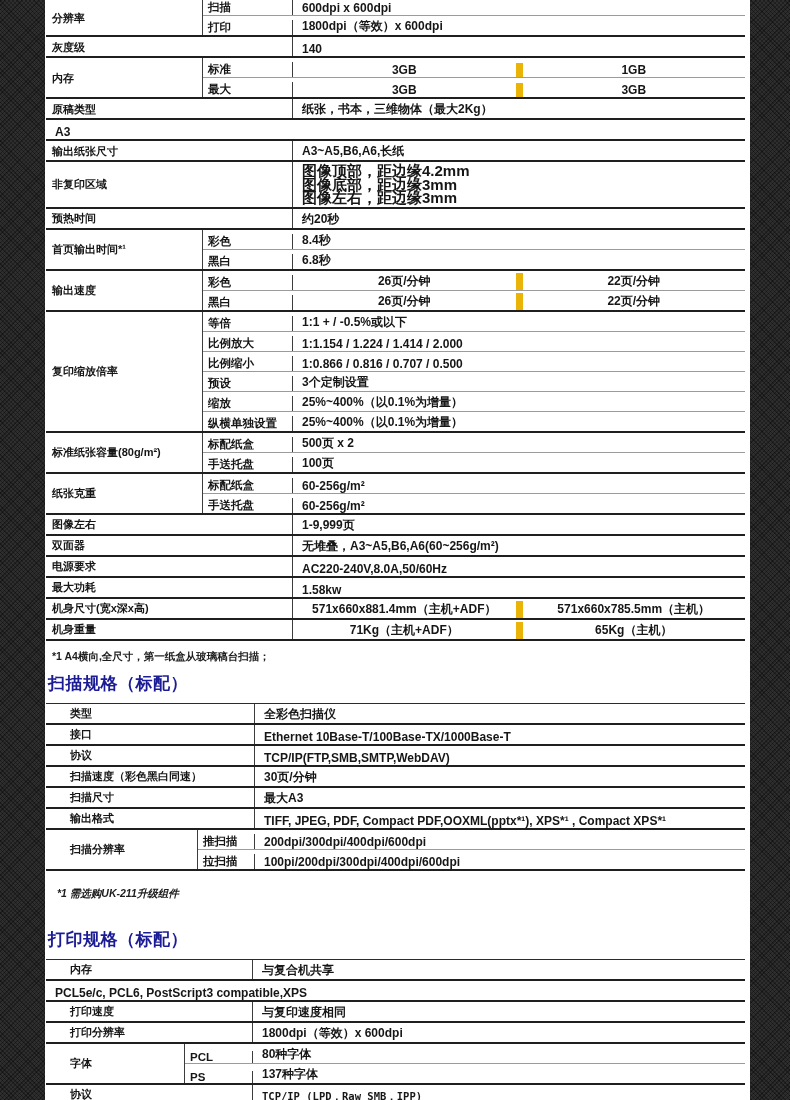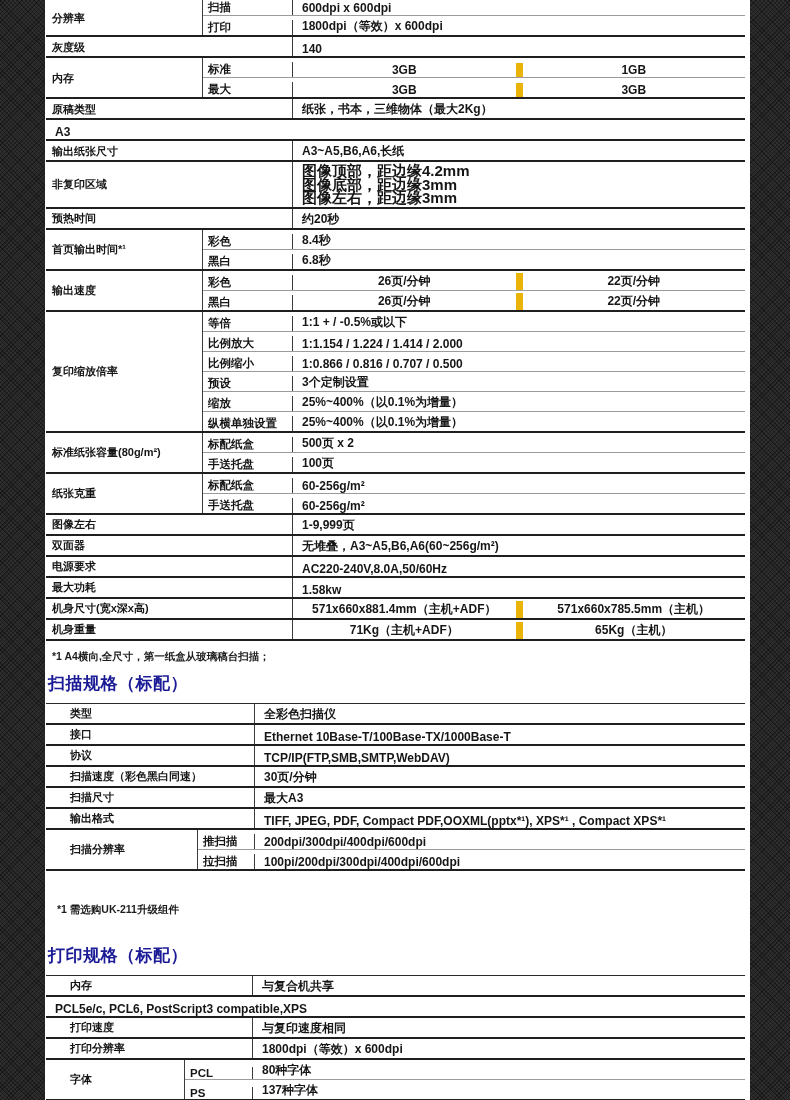"*1 需选购UK-211升级组件" .fn2 { font-style: none -> italic; margin: 32px 0 0 11px -> 16px 0 0 11px }
